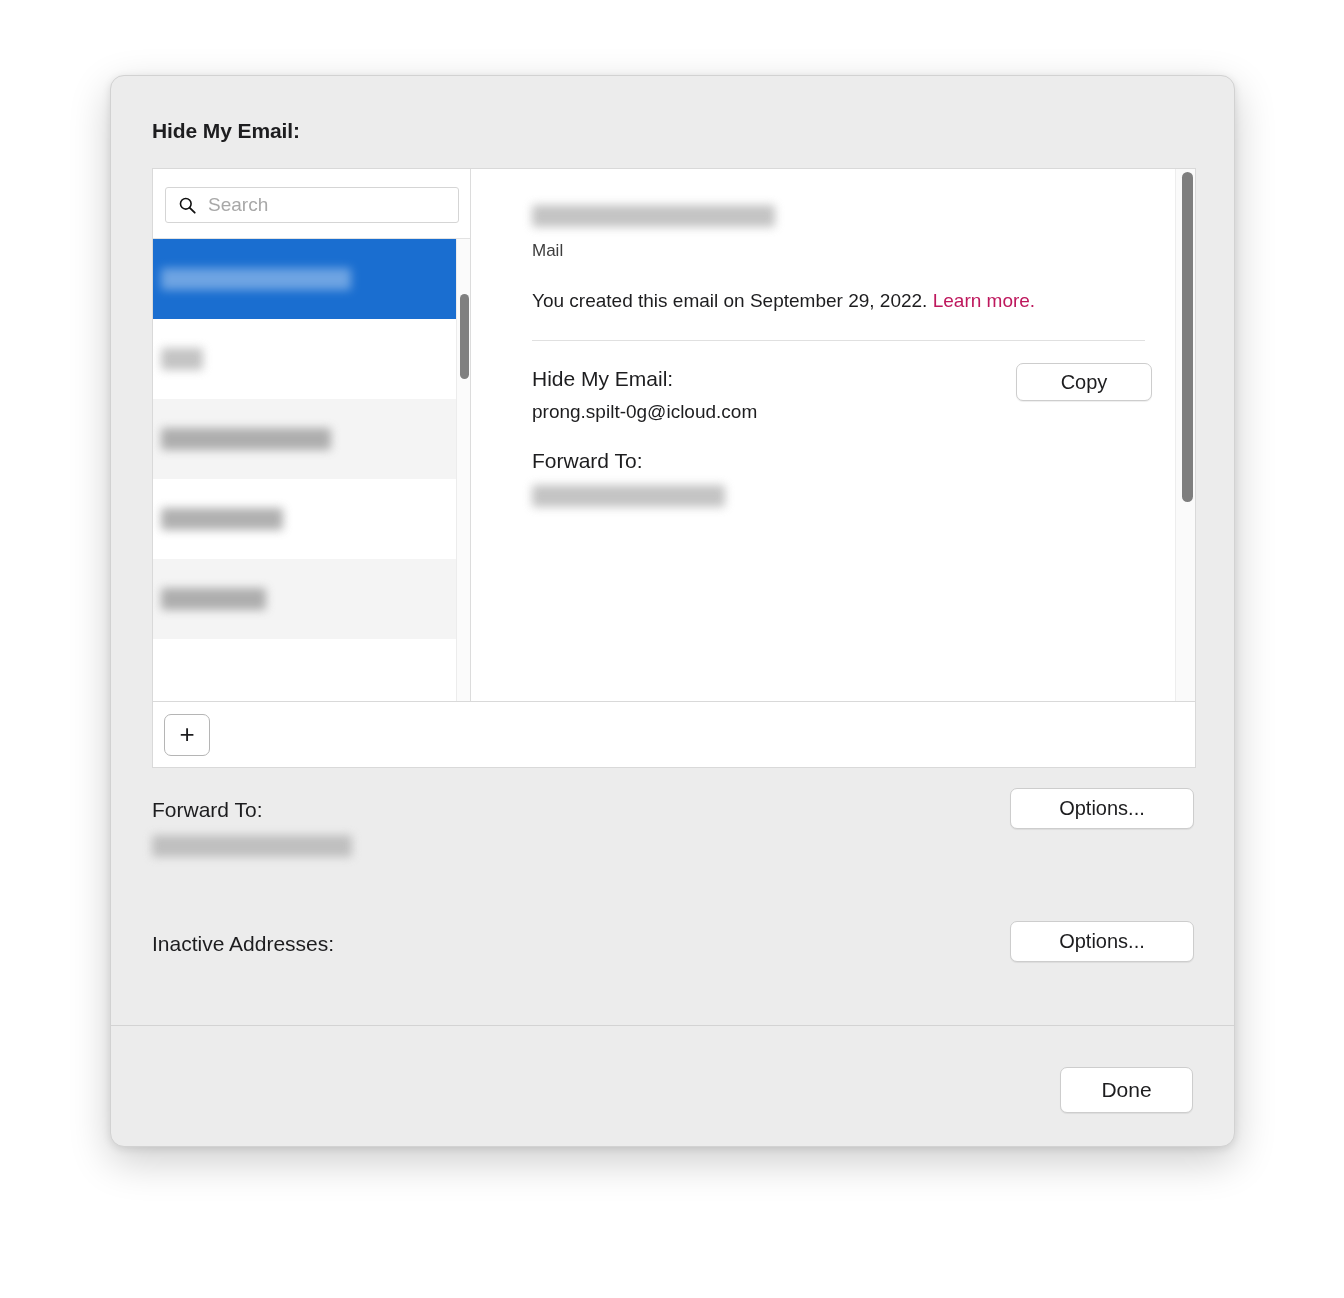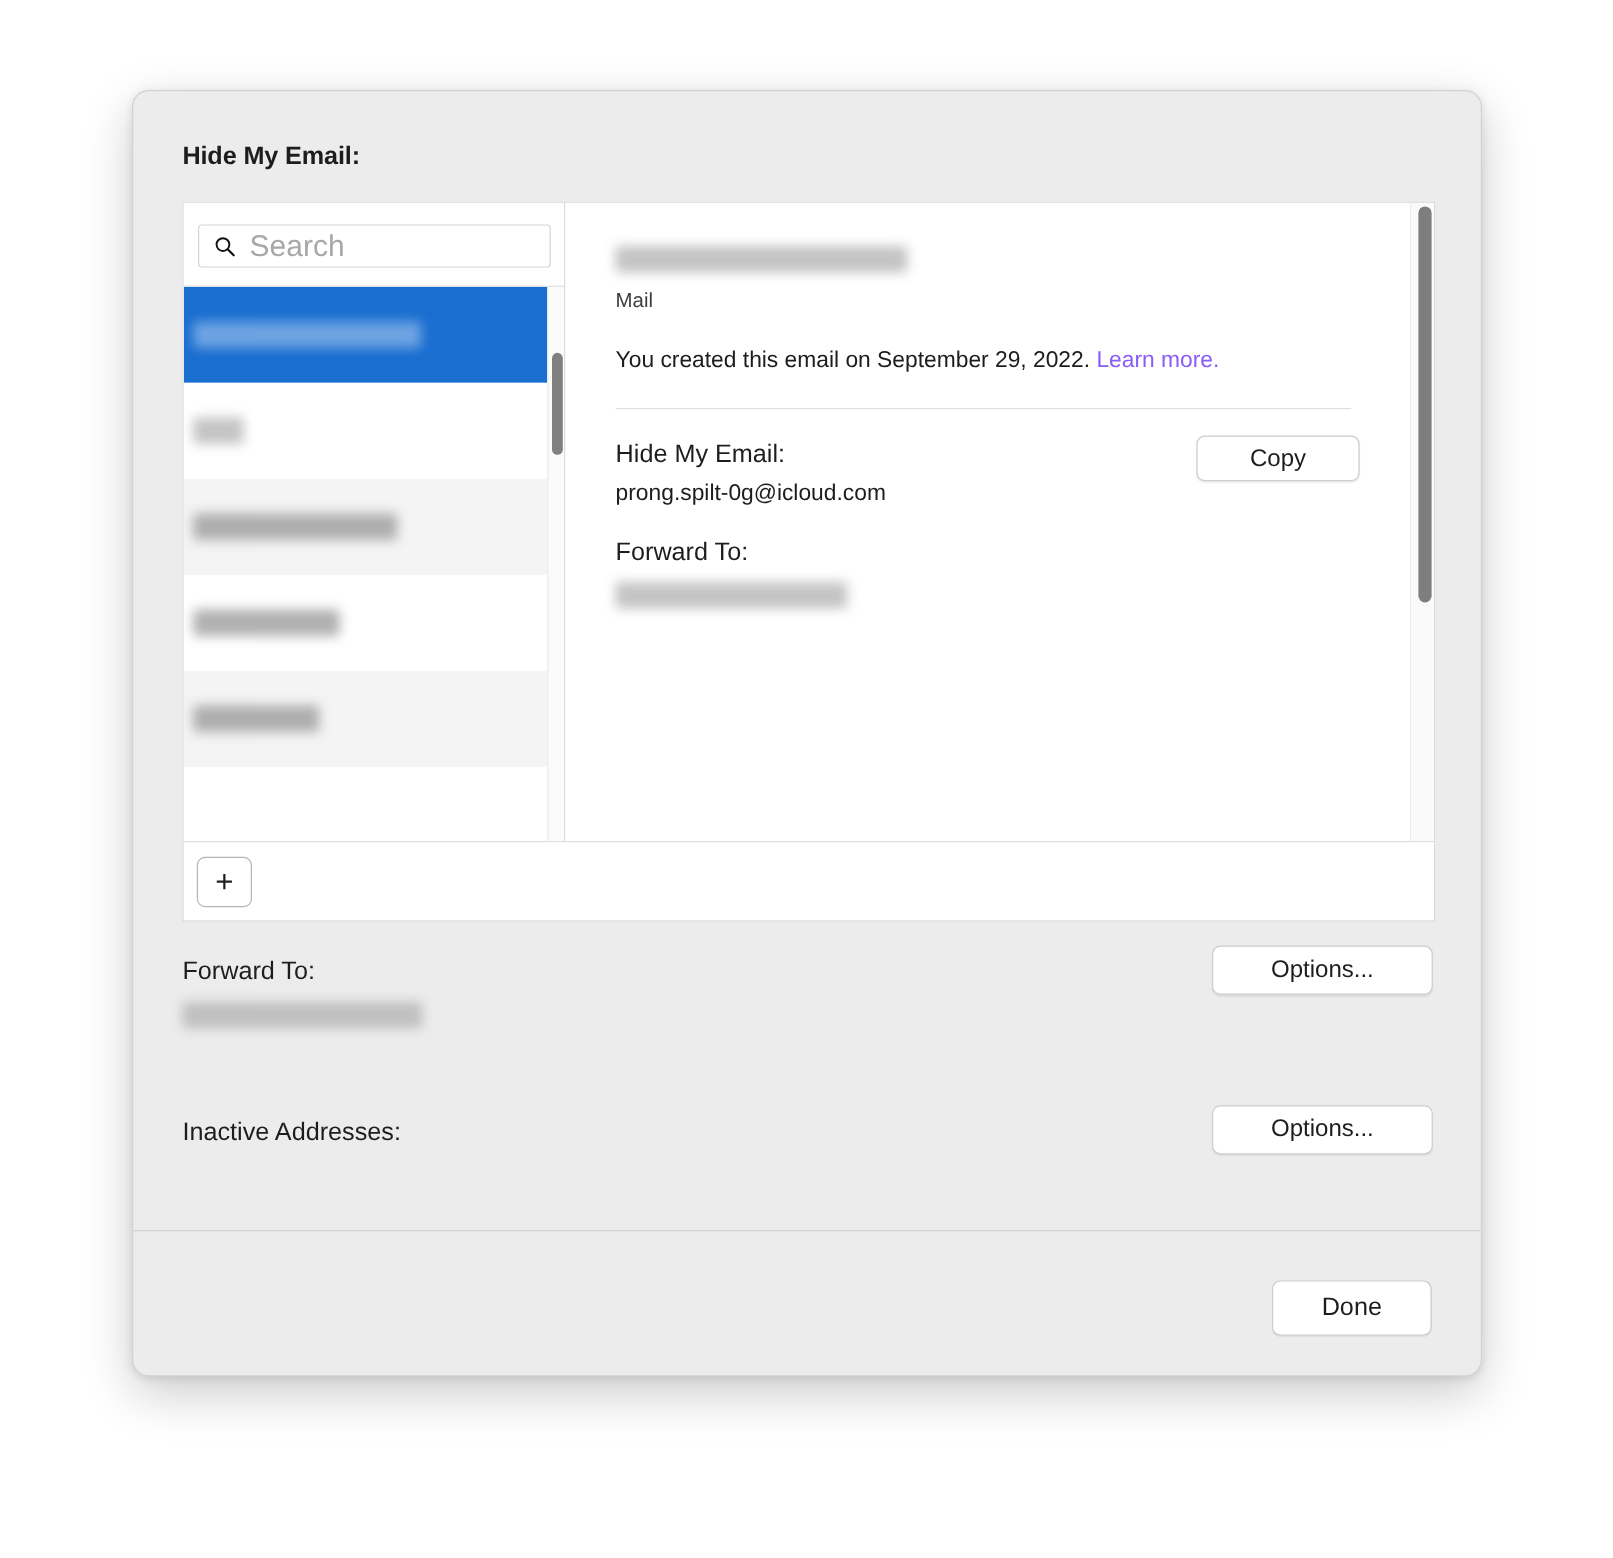"Search" #search-placeholder { font-size: 25px -> 19px }
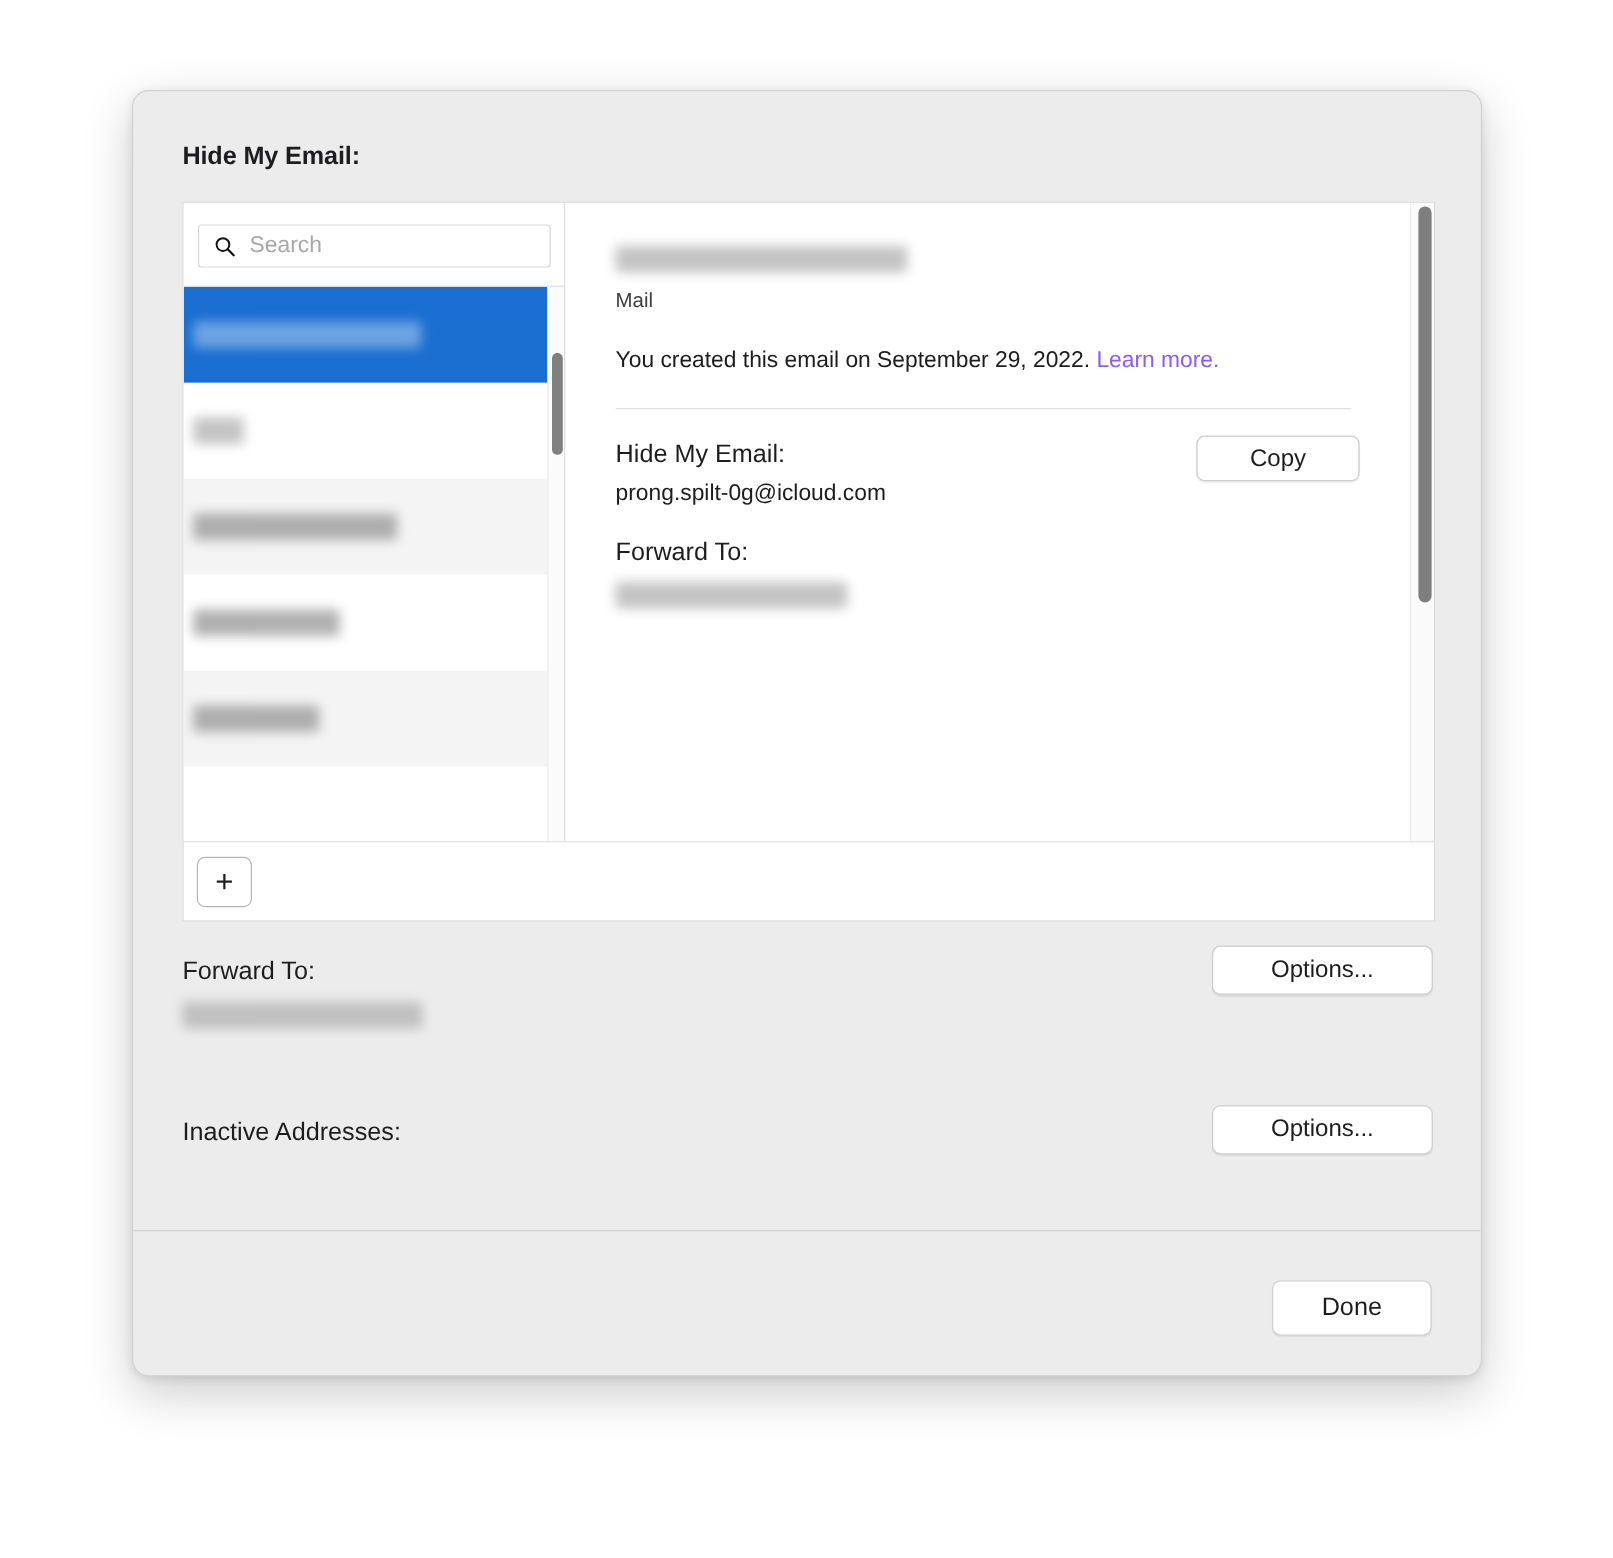"Mail" #detail-inner { padding: 36px 0 0 41px -> 36px 0 0 60px }
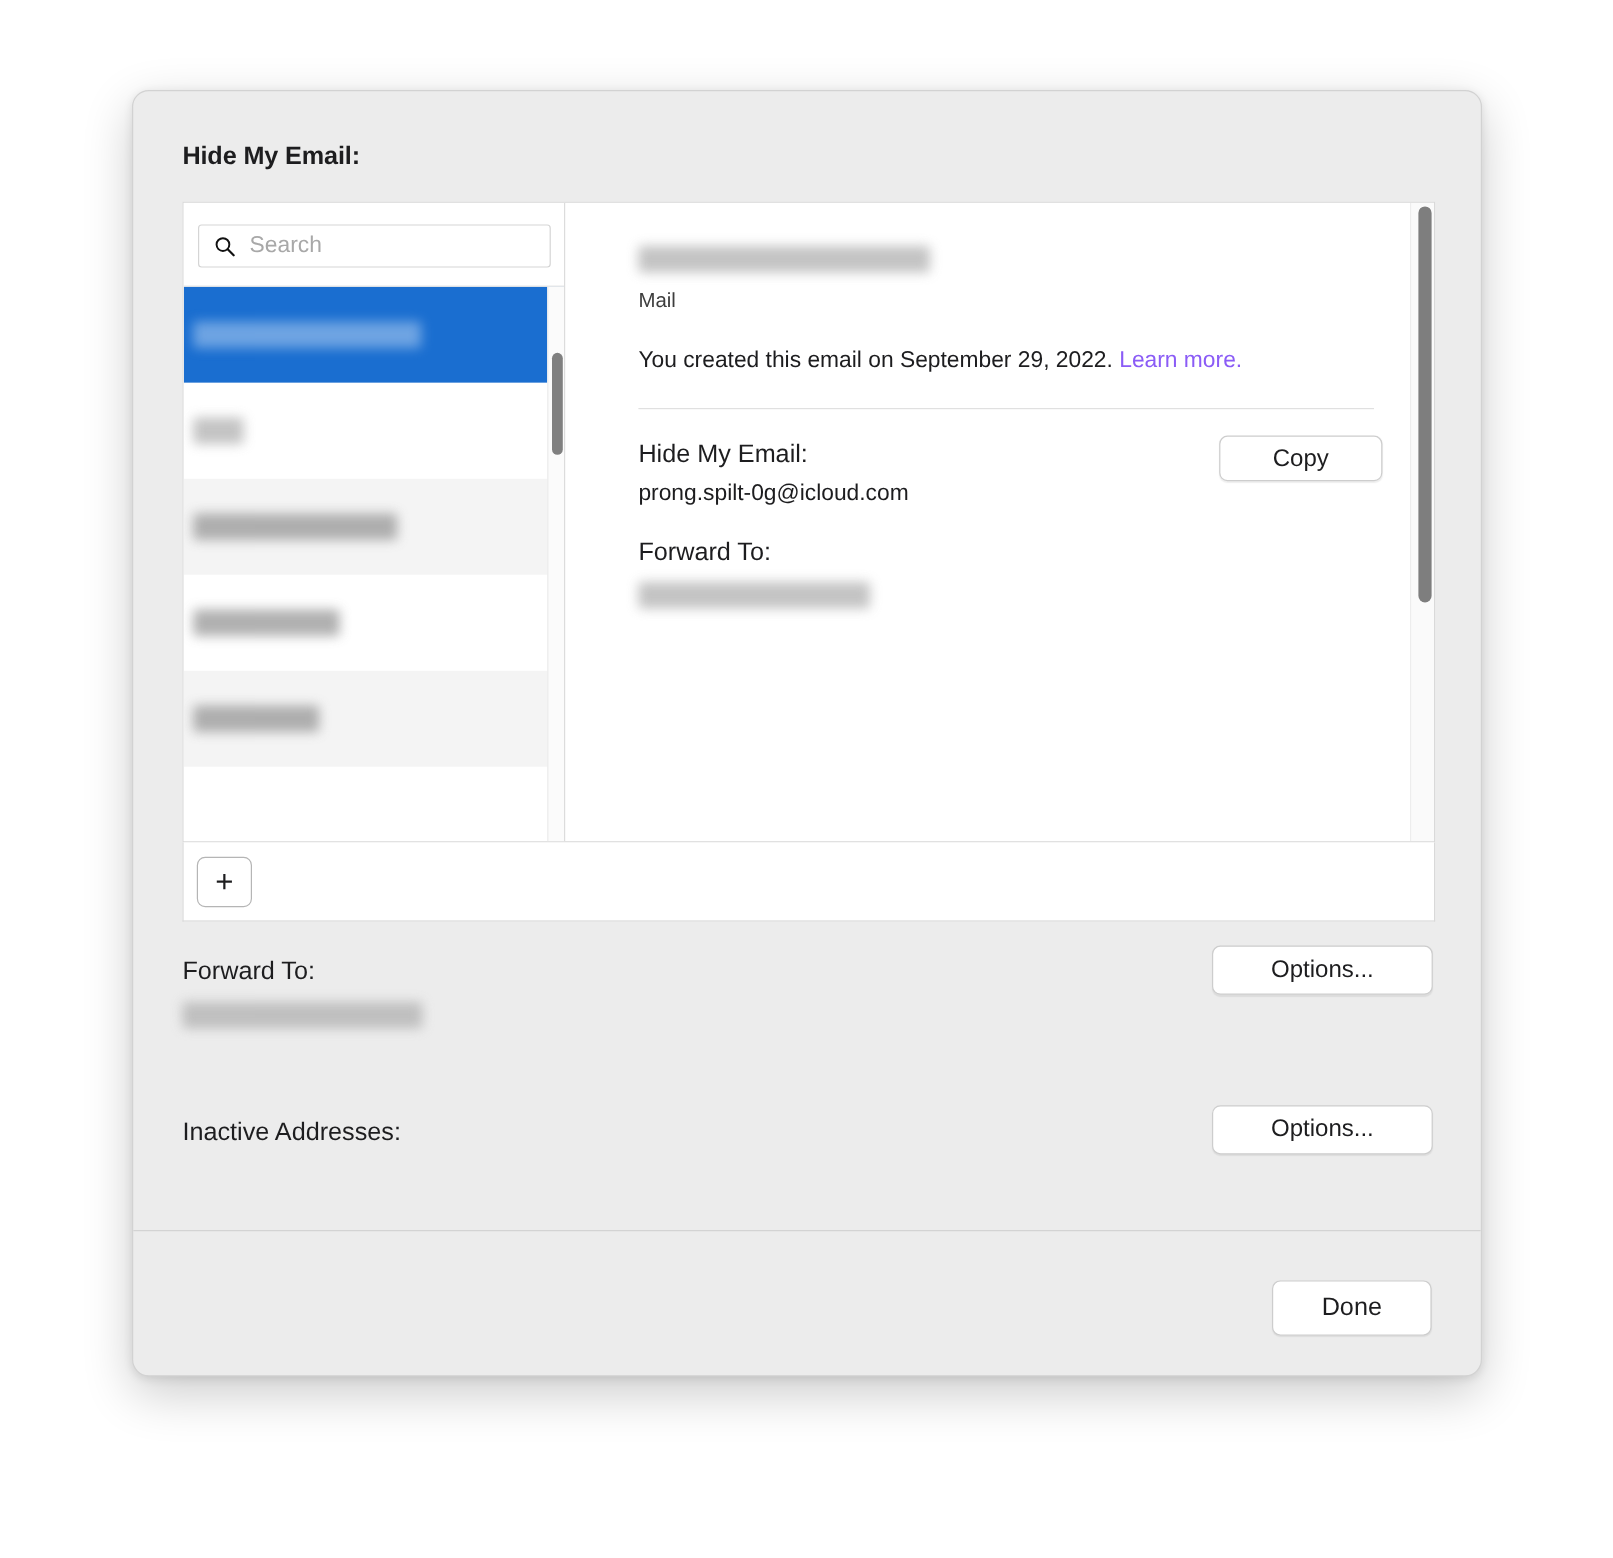"Learn more." .detail-created a { color: #8b5cf6 -> #be185d }
